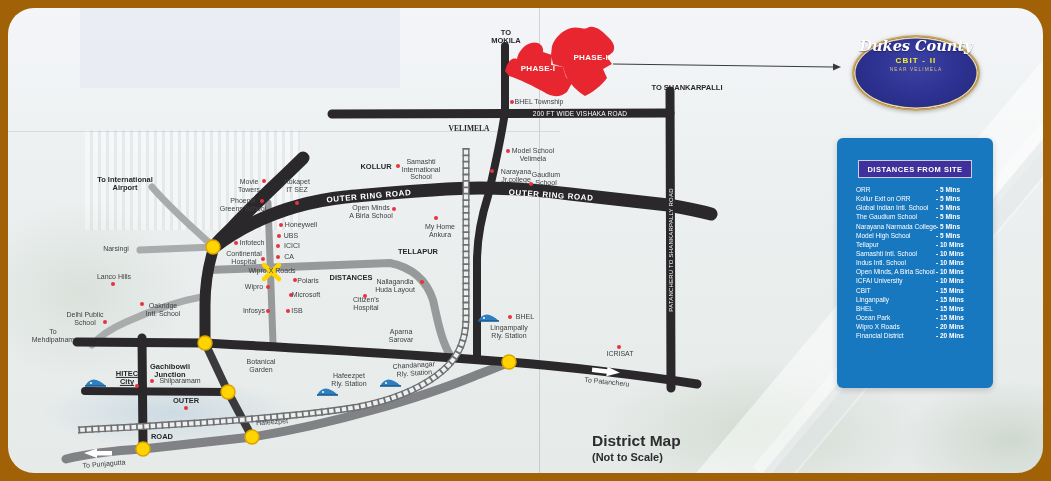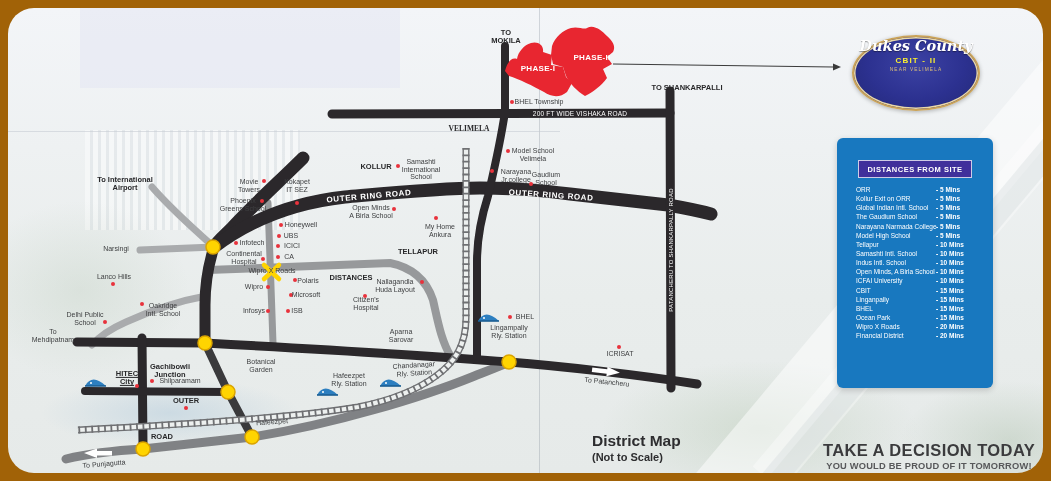"TAKE A DECISION TODAY" div { html: <div> <div>TAKE A DECISION TODAY</div> <div>YOU WOULD BE PROUD OF IT TOMORROW!</div> </div> -> none }
